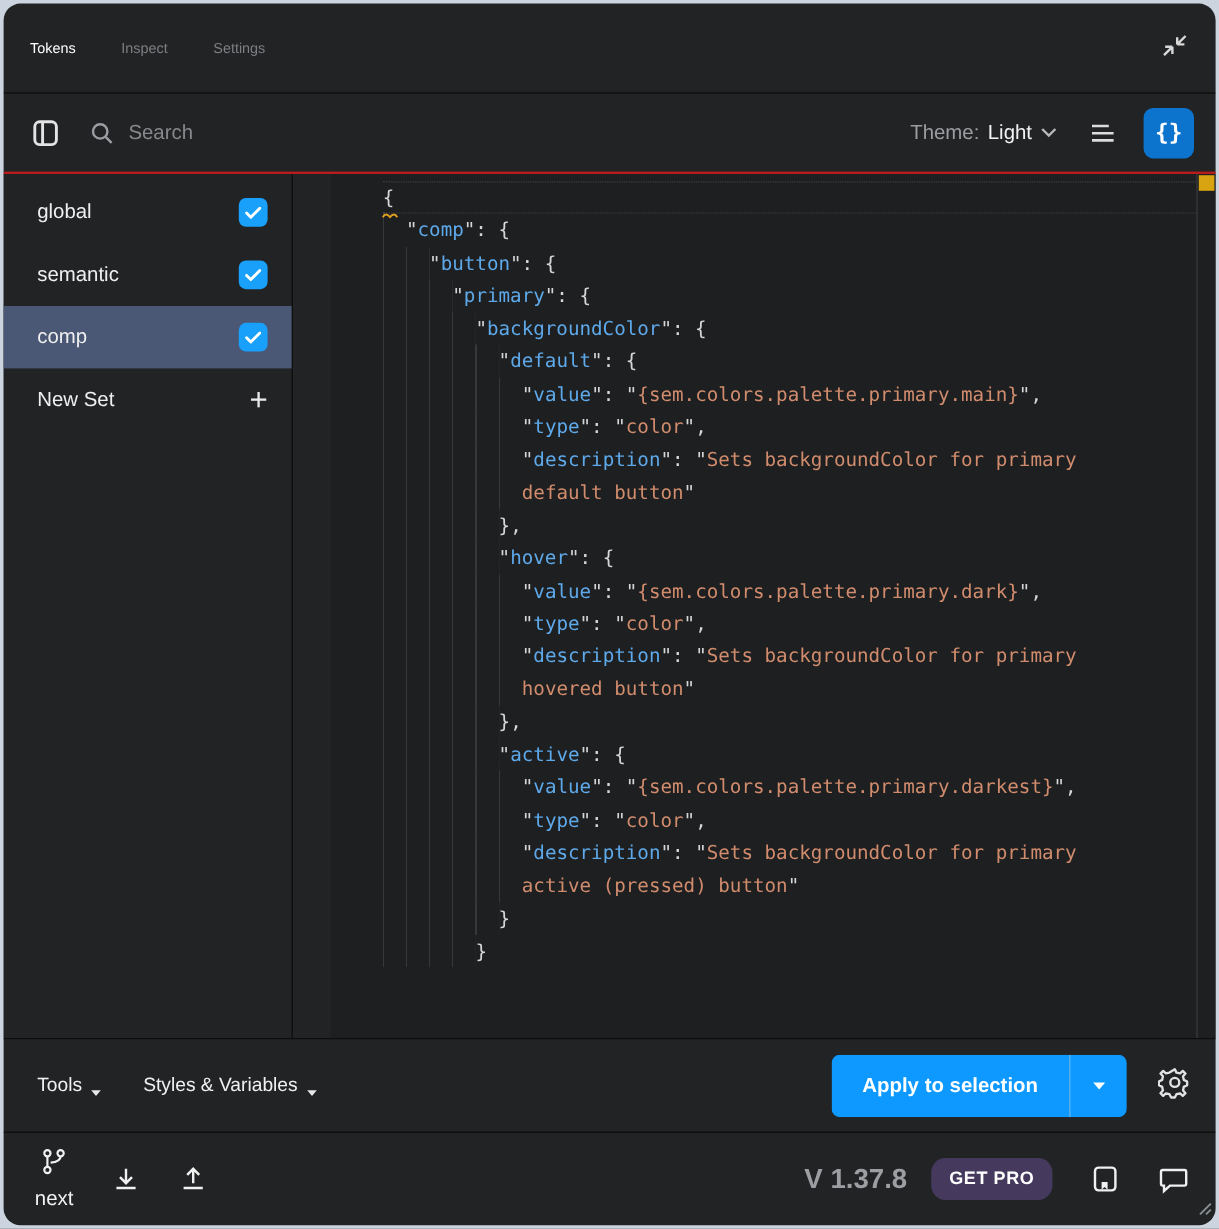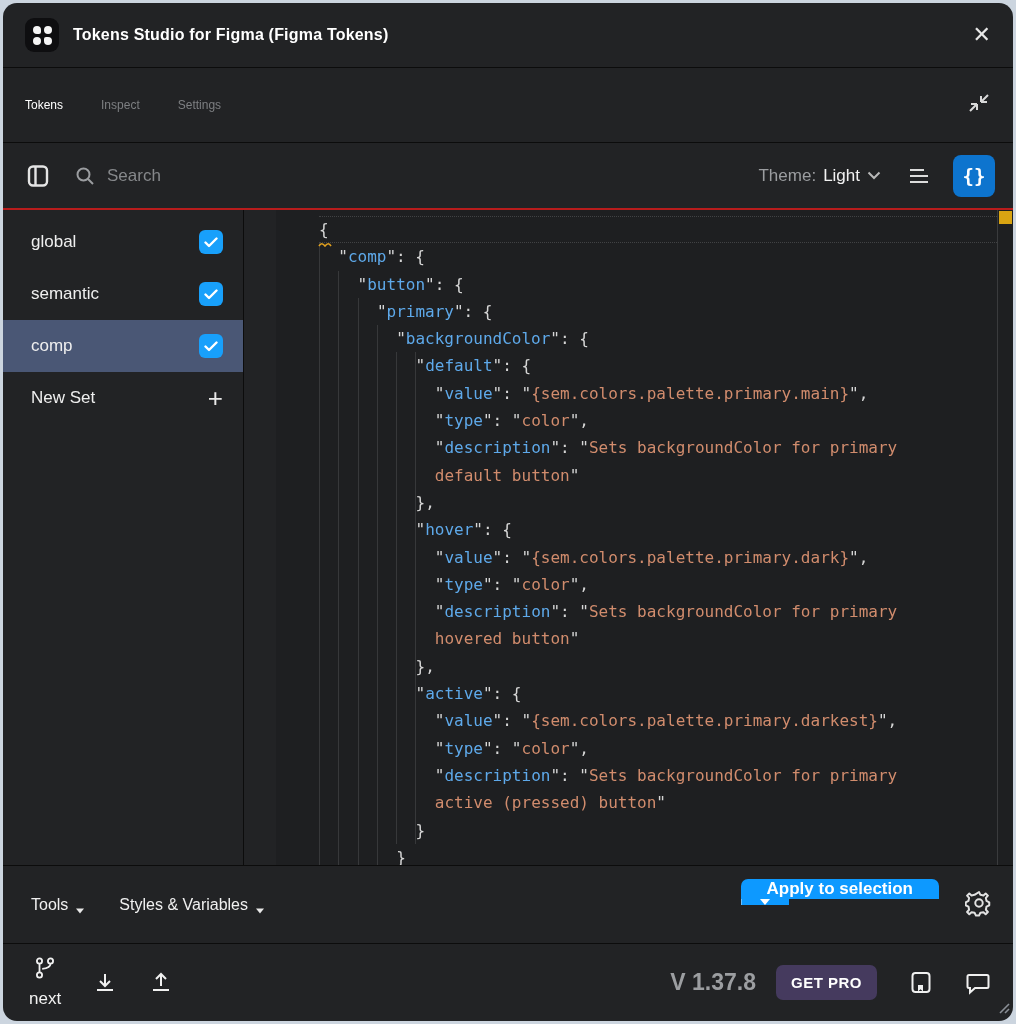"Tokens Studio for Figma (Figma" div.titlebar { html: <div> <div> <i></i> <i></i> <i></i> <i></i> </div> <div>Tokens Studio for Figma (Figma Tokens)</div> <div>✕</div> </div> -> none }
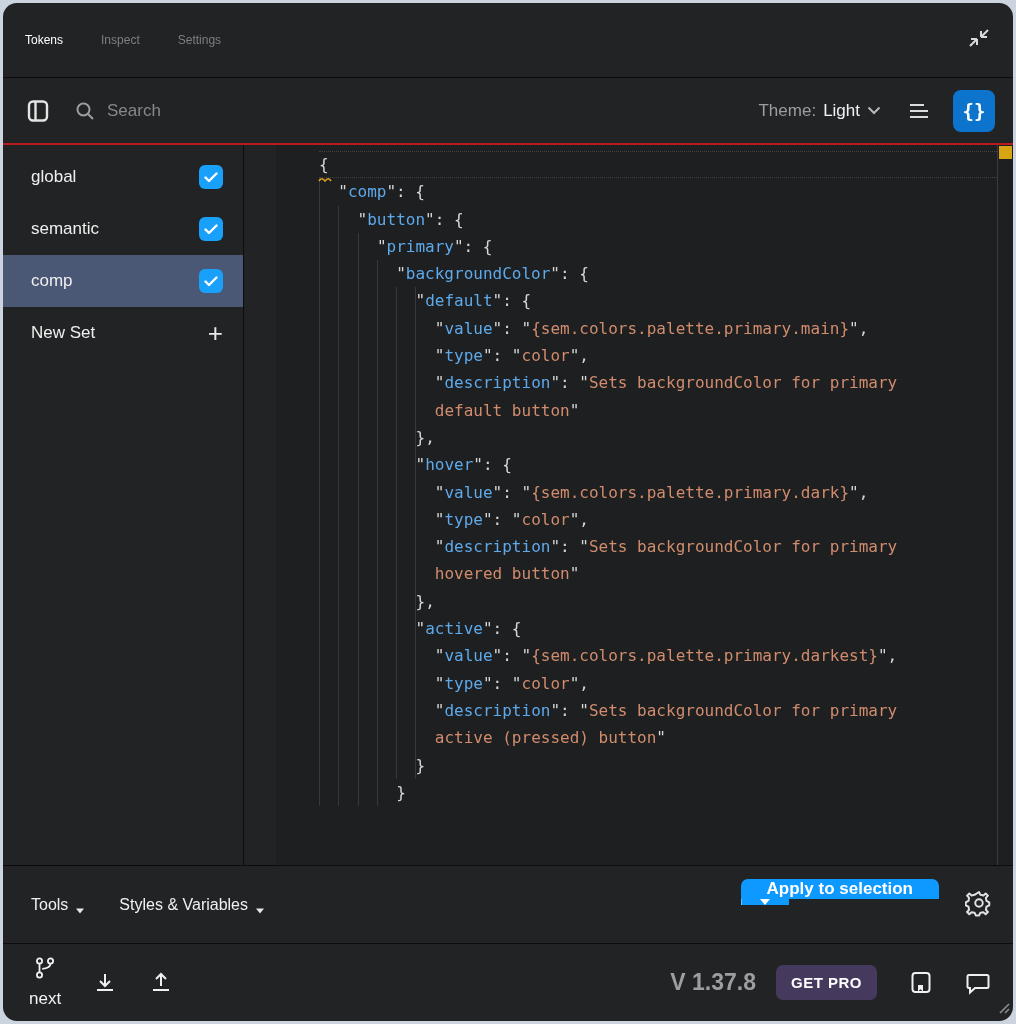"Apply to selection" .apply-group { flex-direction: column -> none }
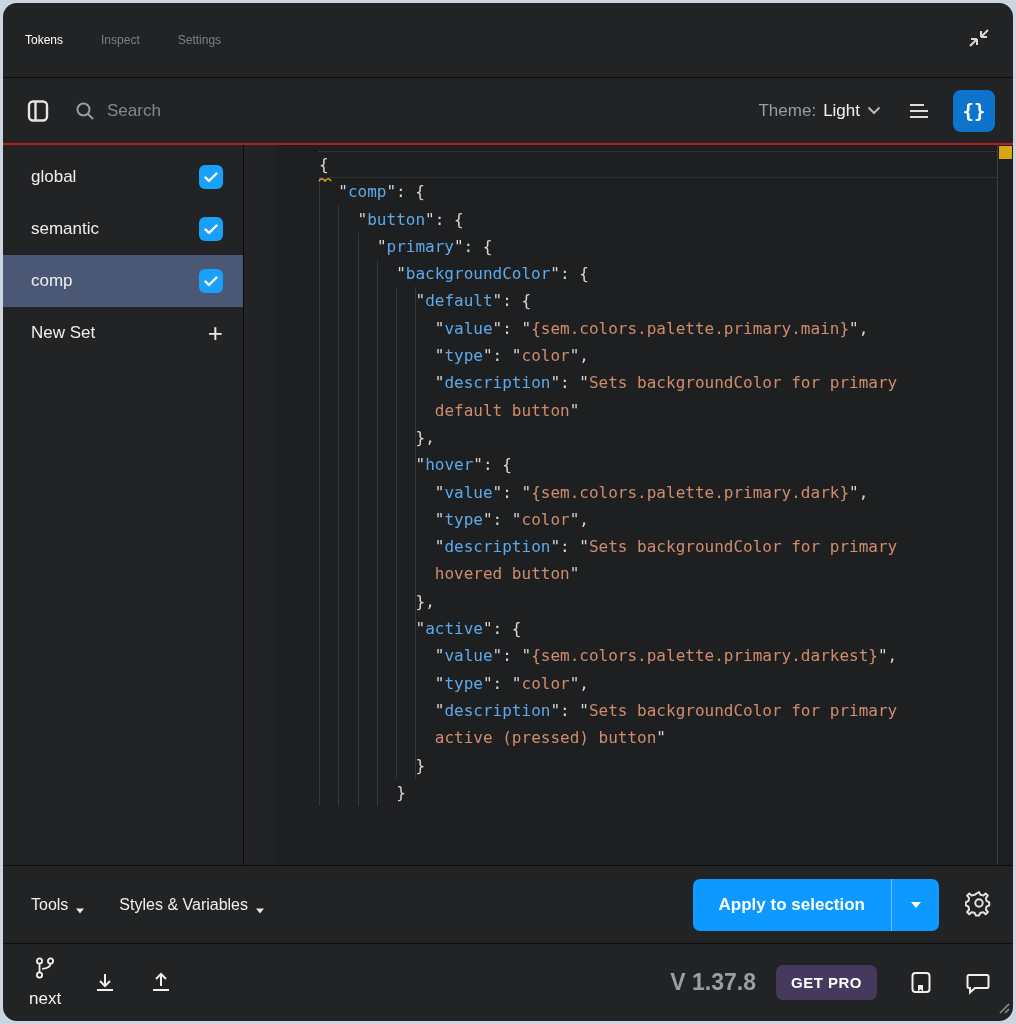"GET PRO" .getpro { border-radius: 7px -> 12px }
